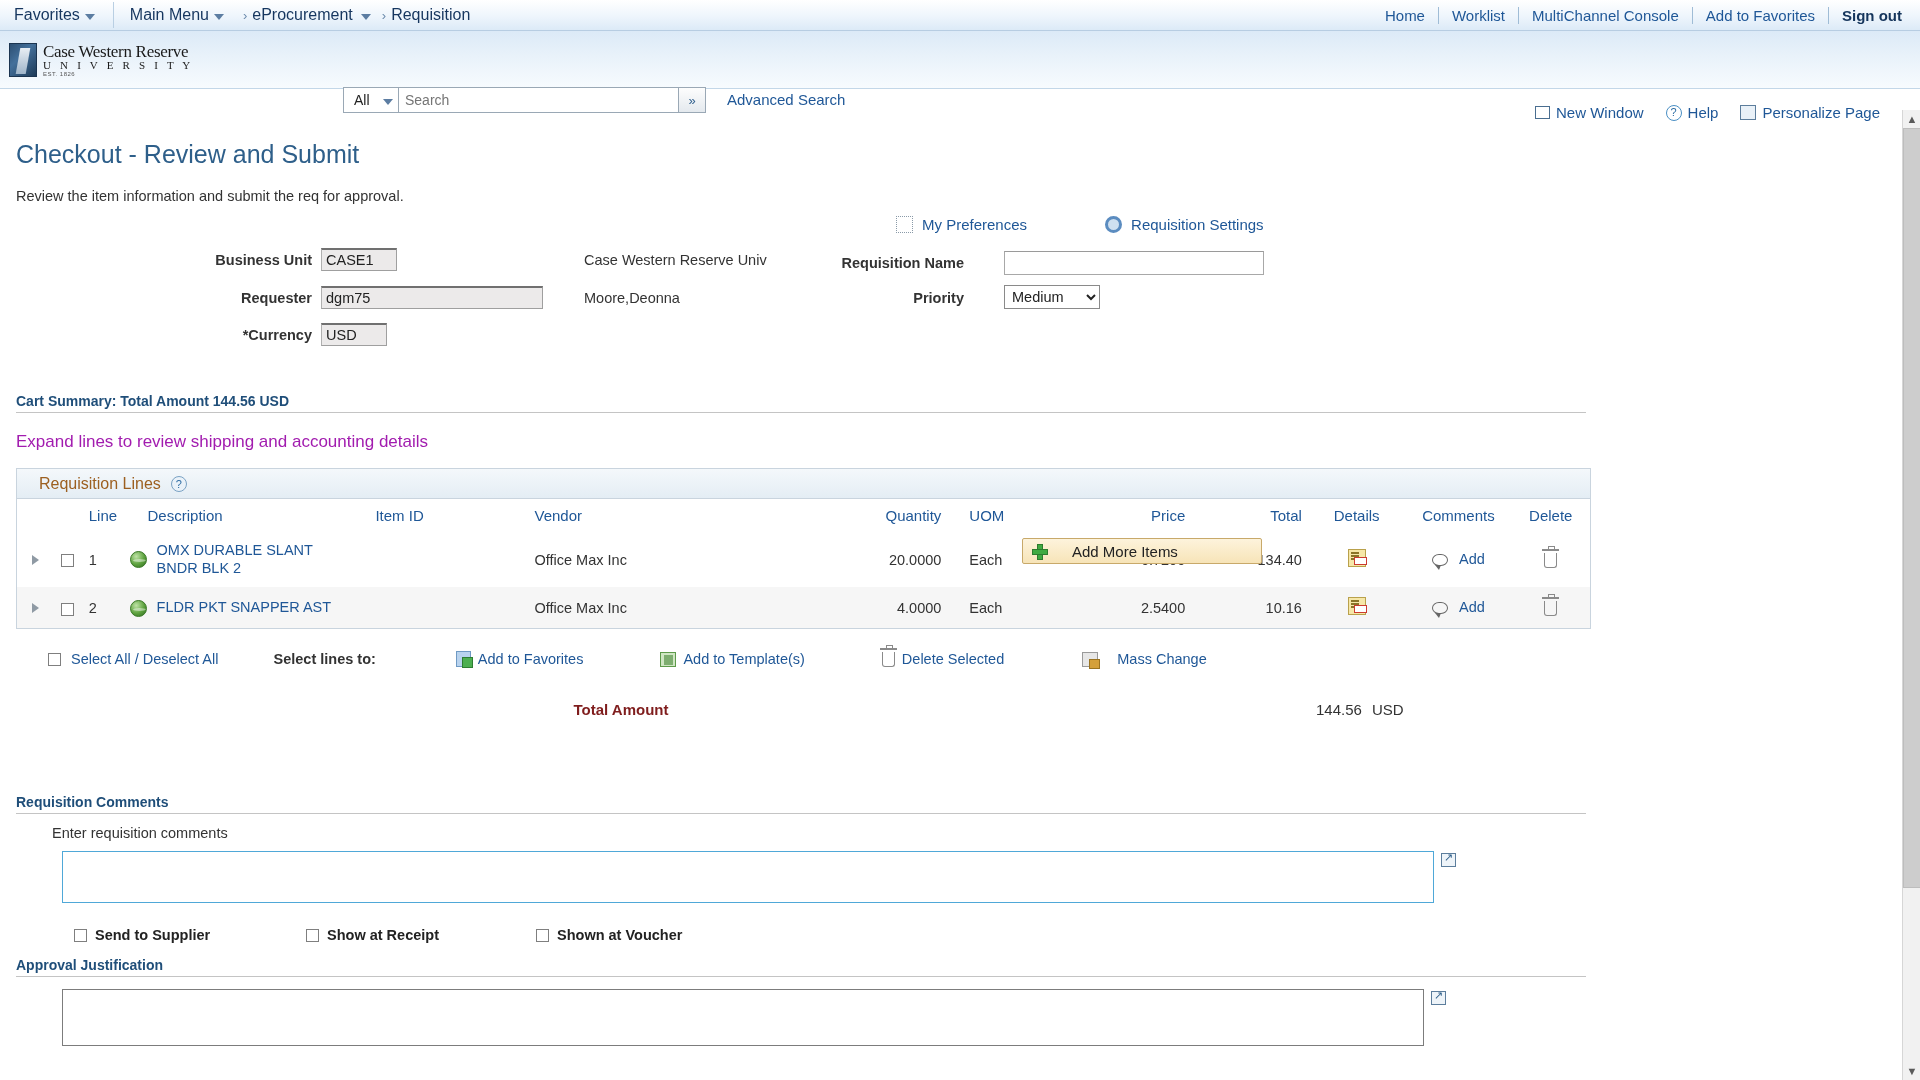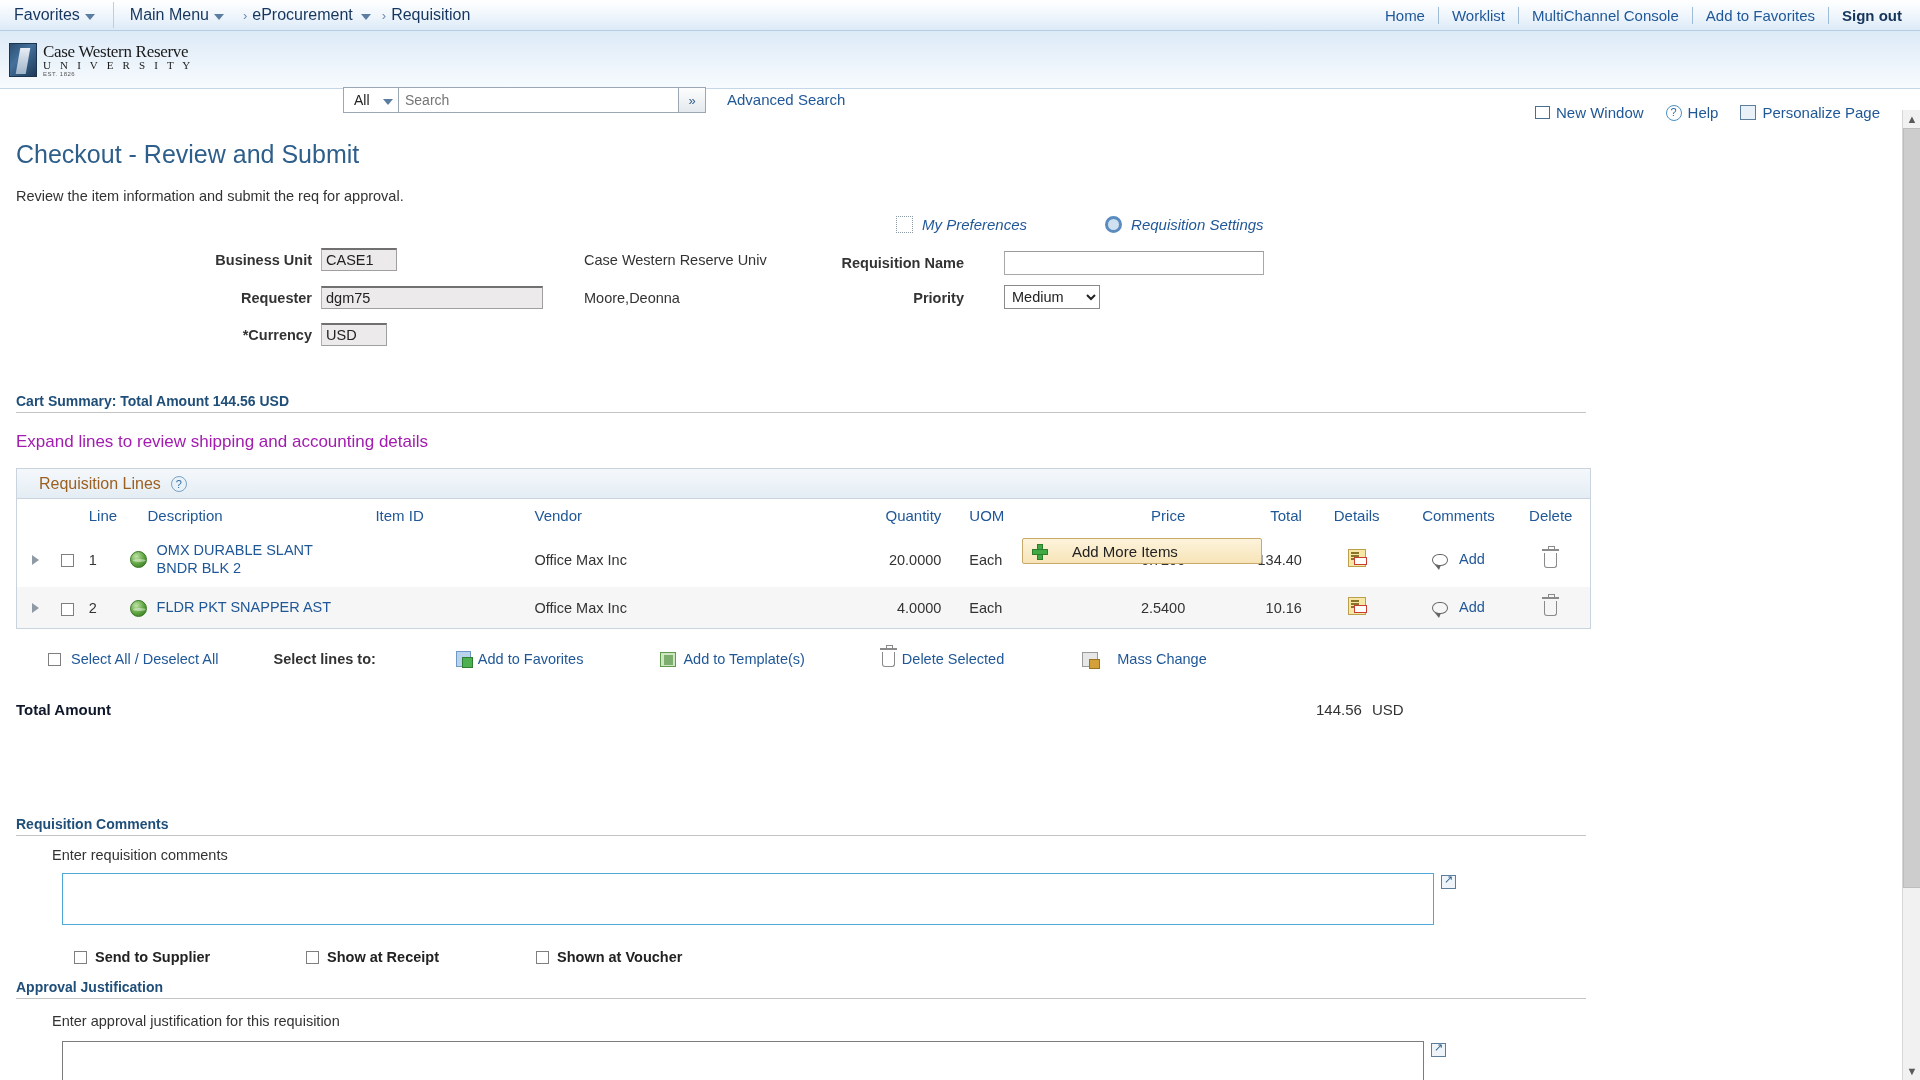"My Preferences" .pref-link { font-style: italic -> none }
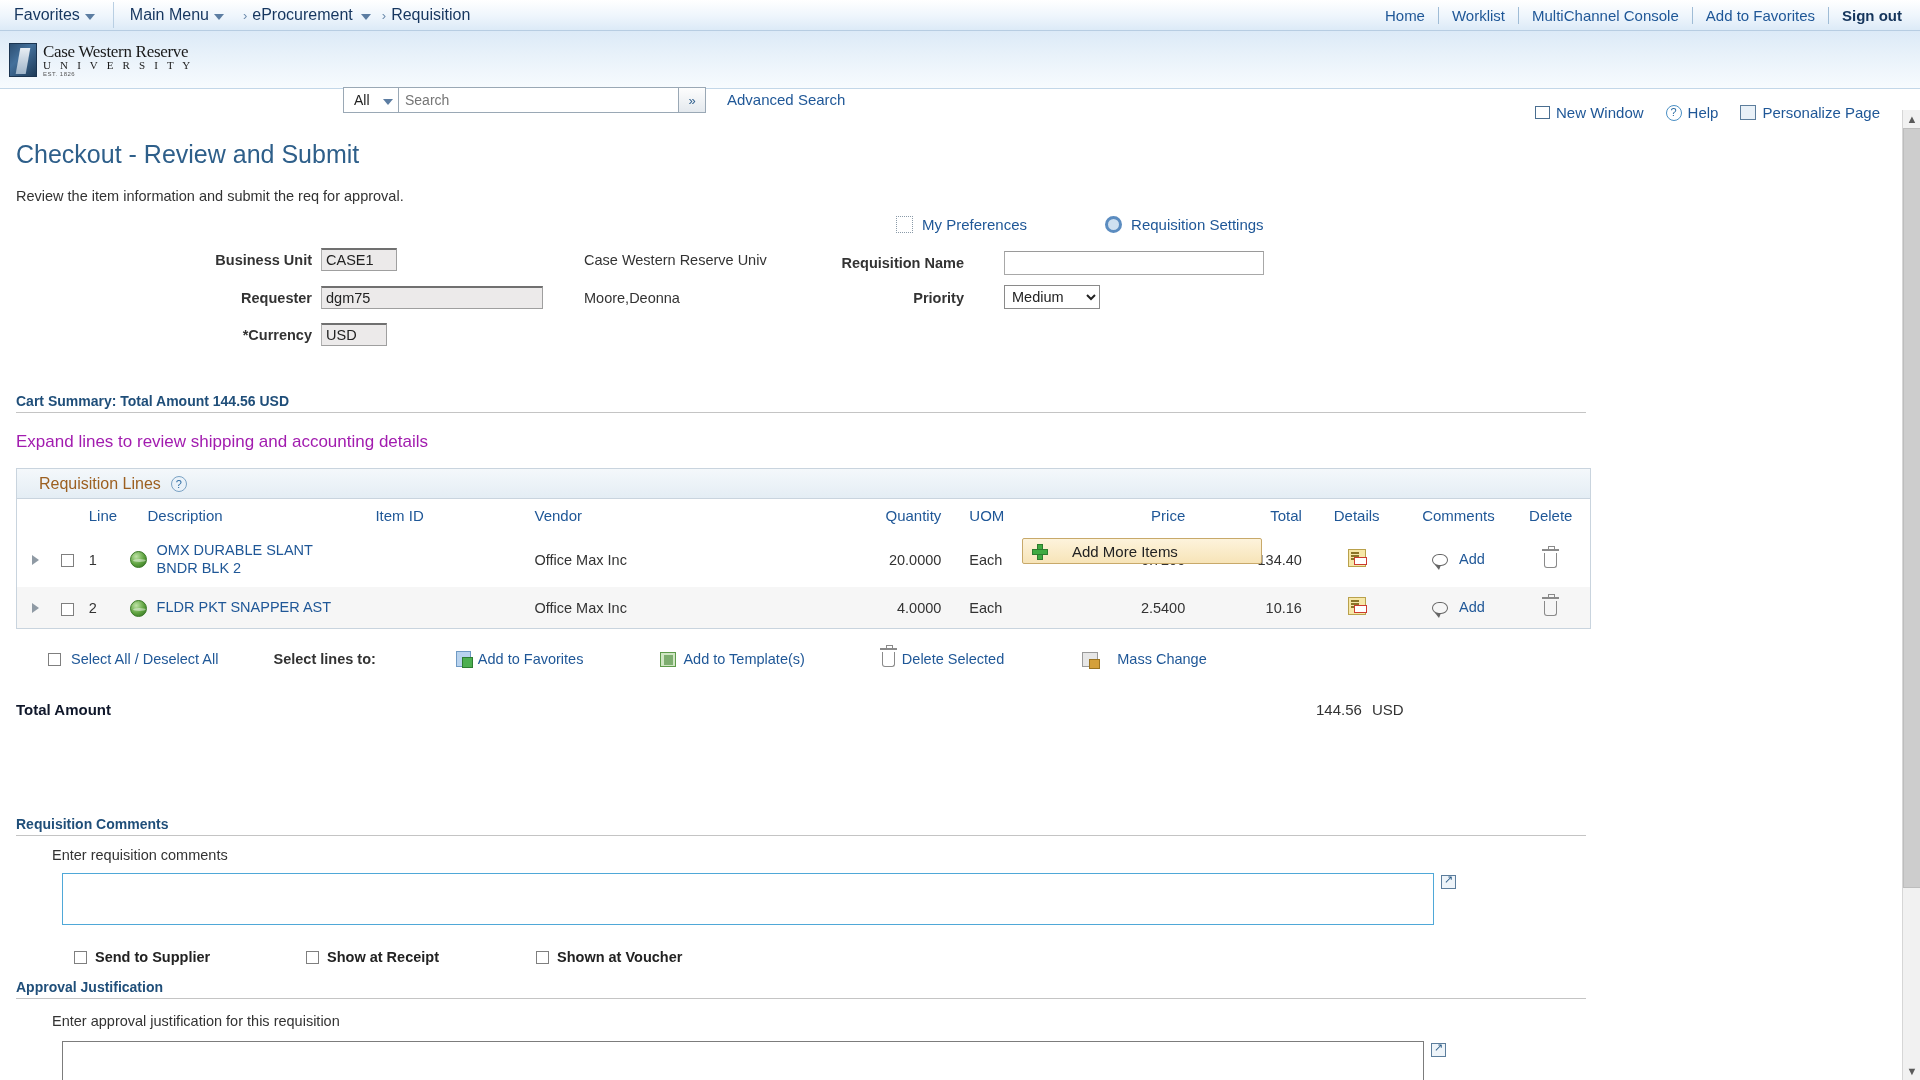"Total Amount" .total-lbl { color: #0f172a -> #7f1d1d; text-align: left -> center }
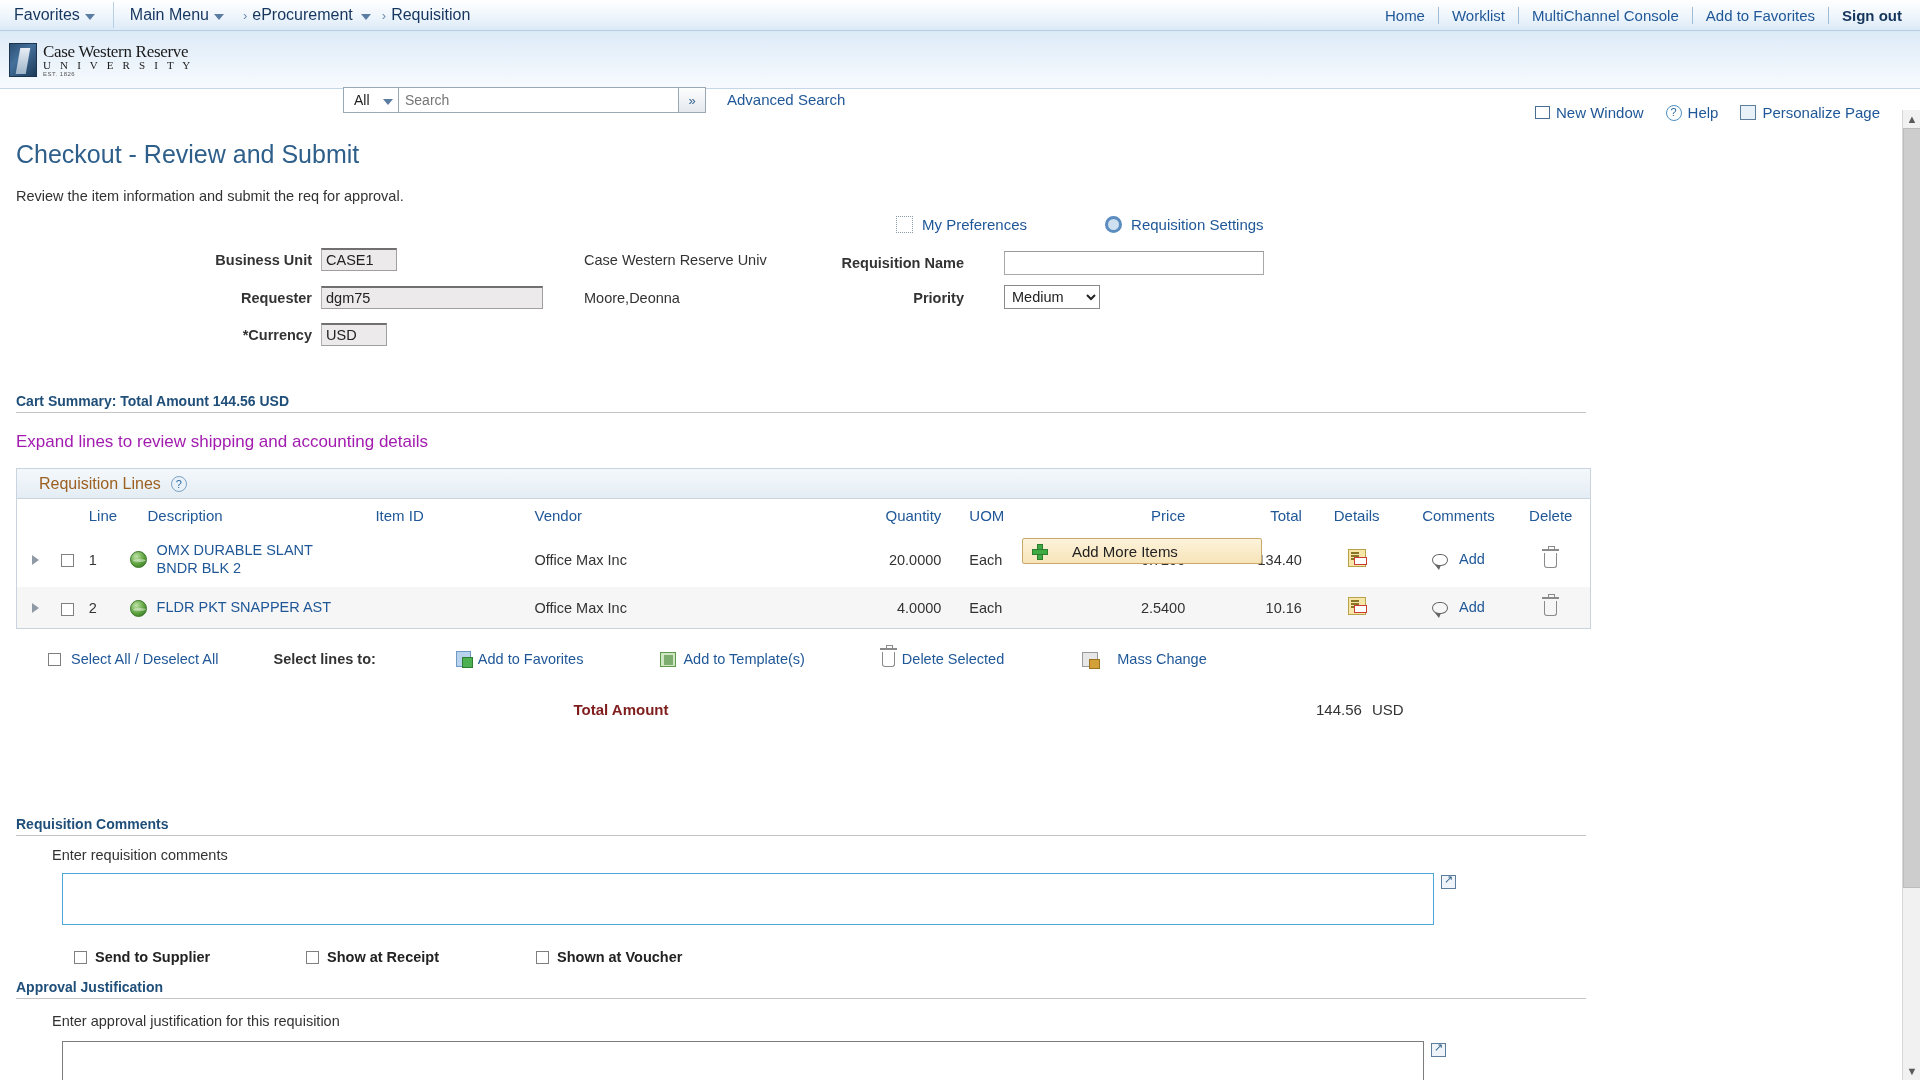"Requisition Comments" .comments-head { margin-top: 98px -> 76px }
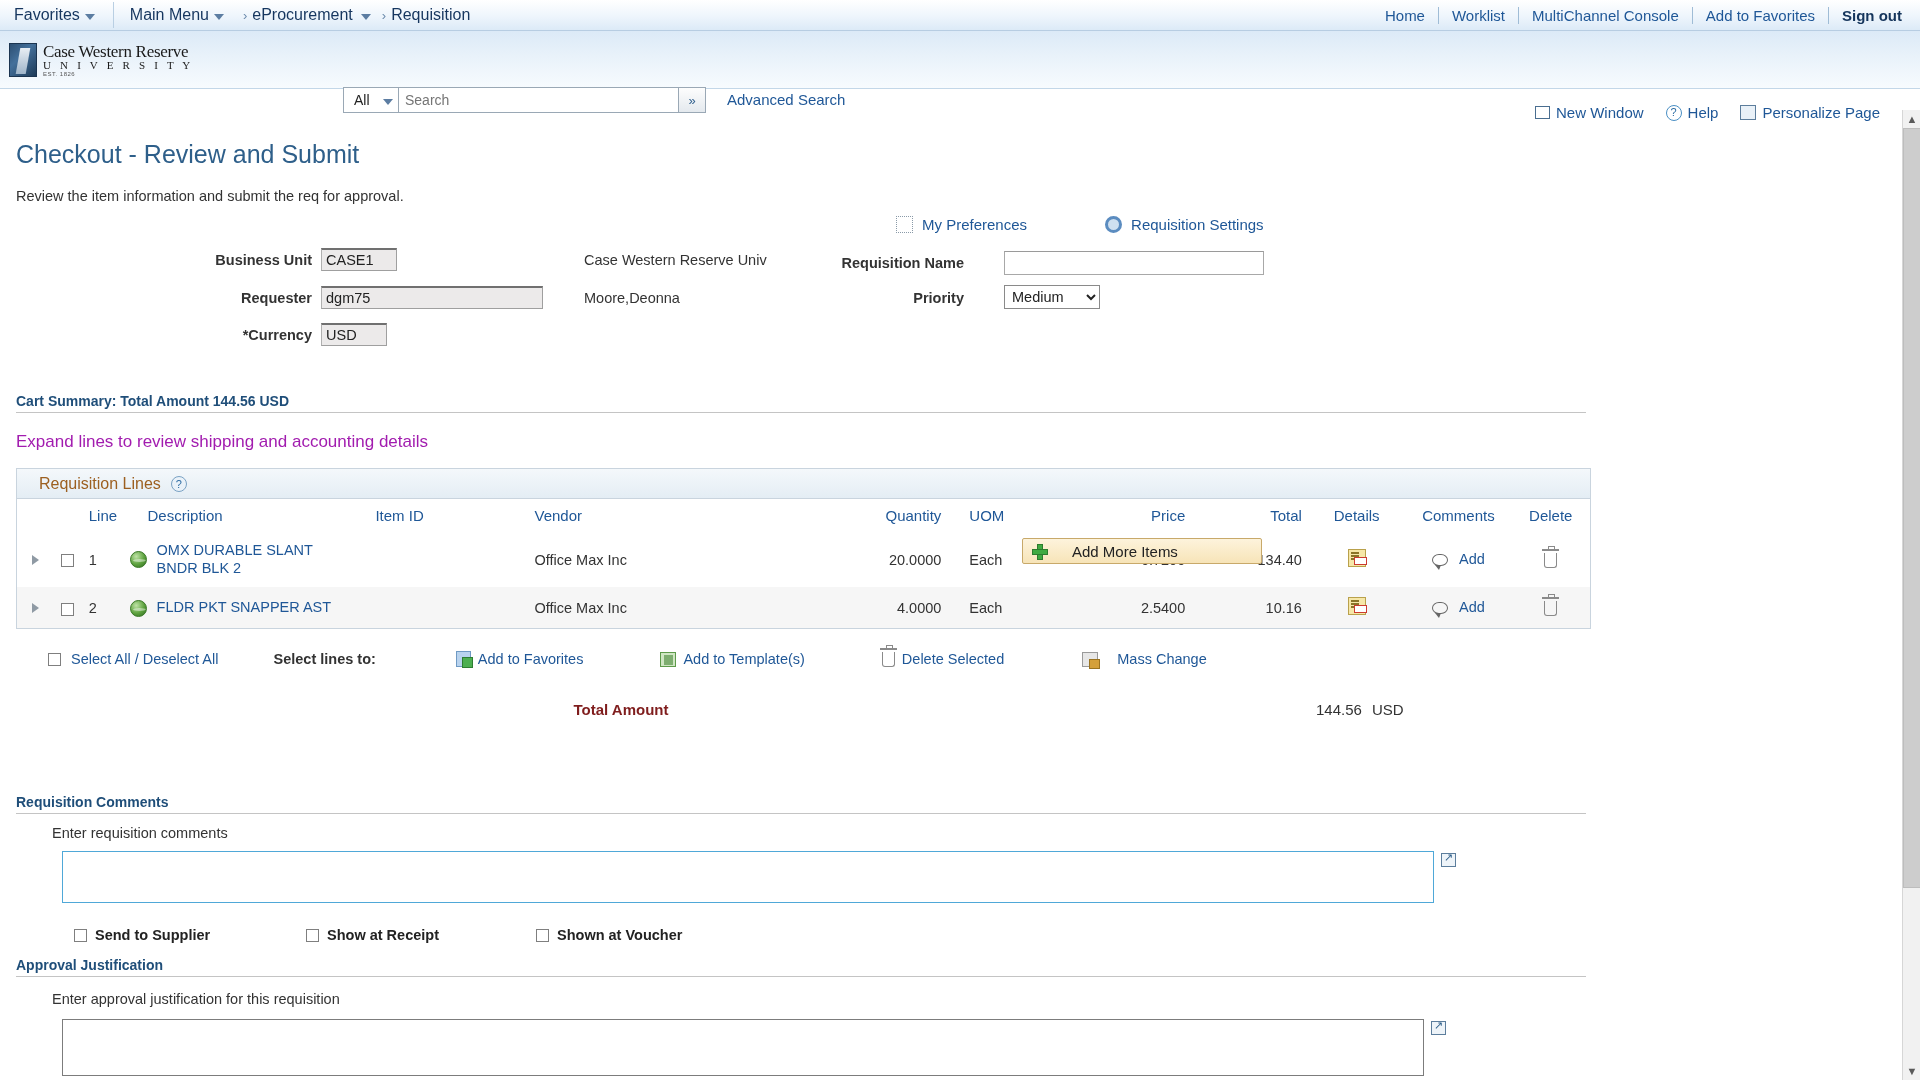"Enter approval justification for this" div.field-note { html: <div>Enter approval justification for this requisition</div> -> none }
